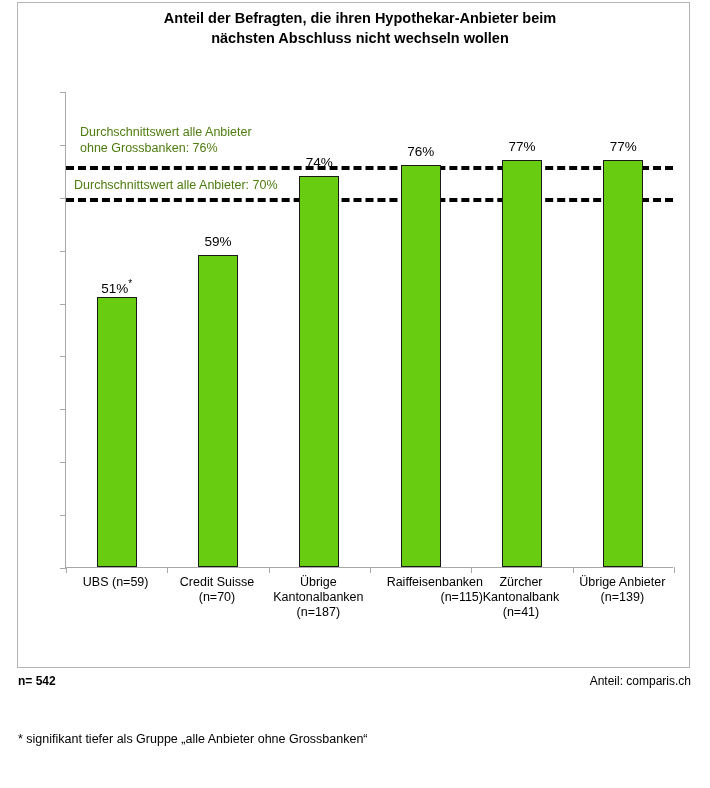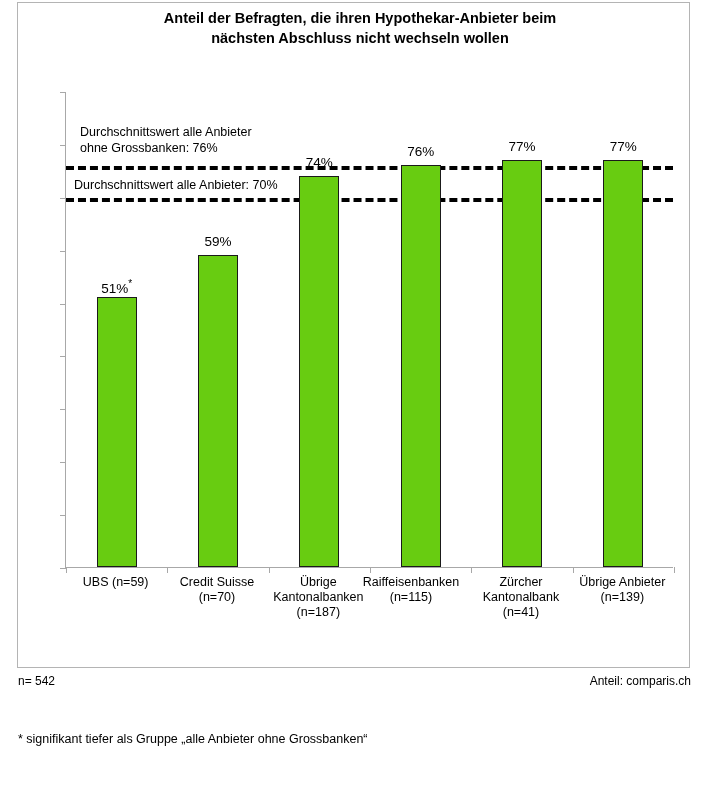"Durchschnittswert alle Anbieter" .avg-note { color: #000000 -> #4d7c0f }
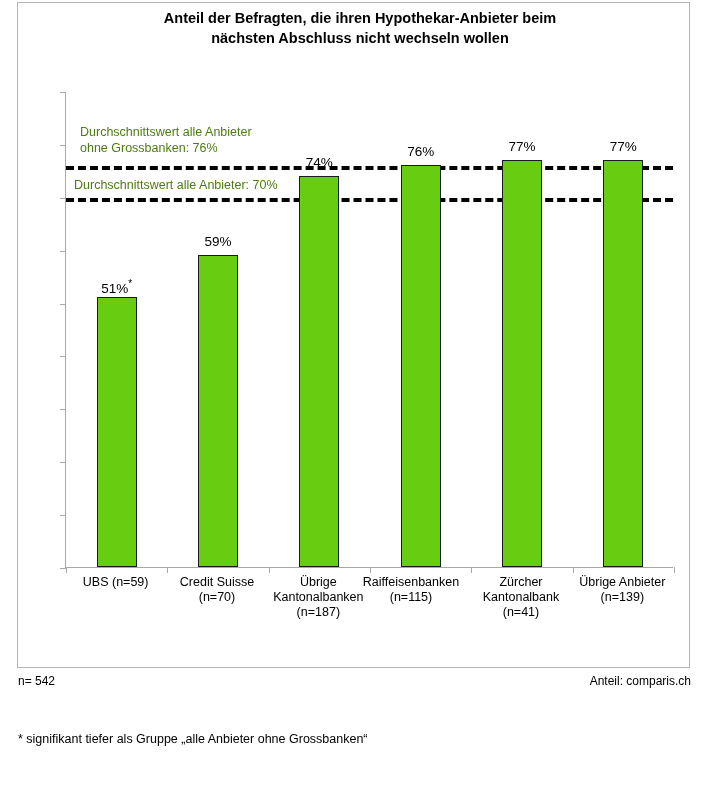"Raiffeisenbanken" div.cat-label { left: 352px -> 365px; text-align: none -> right }
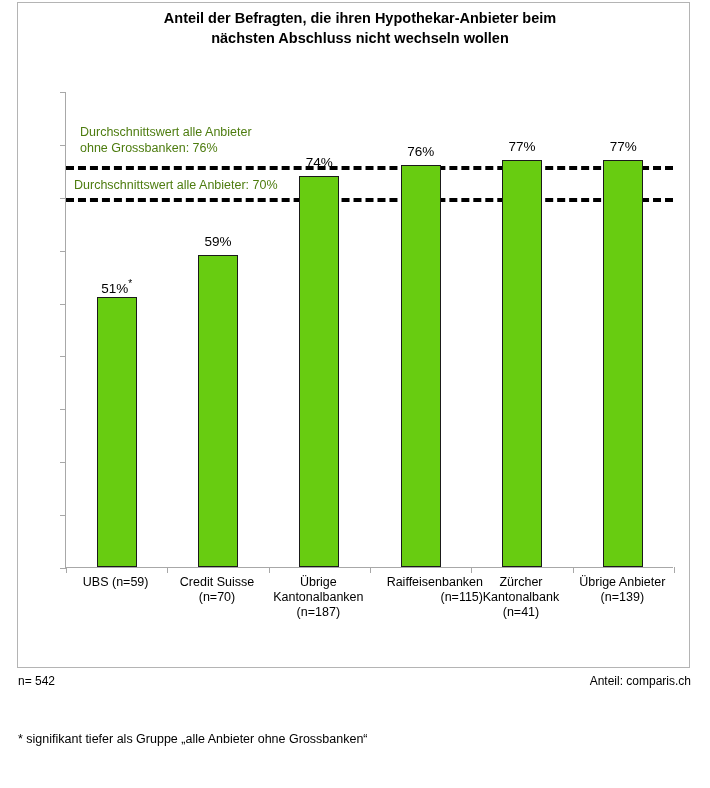"n= 542" #footer-n { font-weight: none -> bold }
